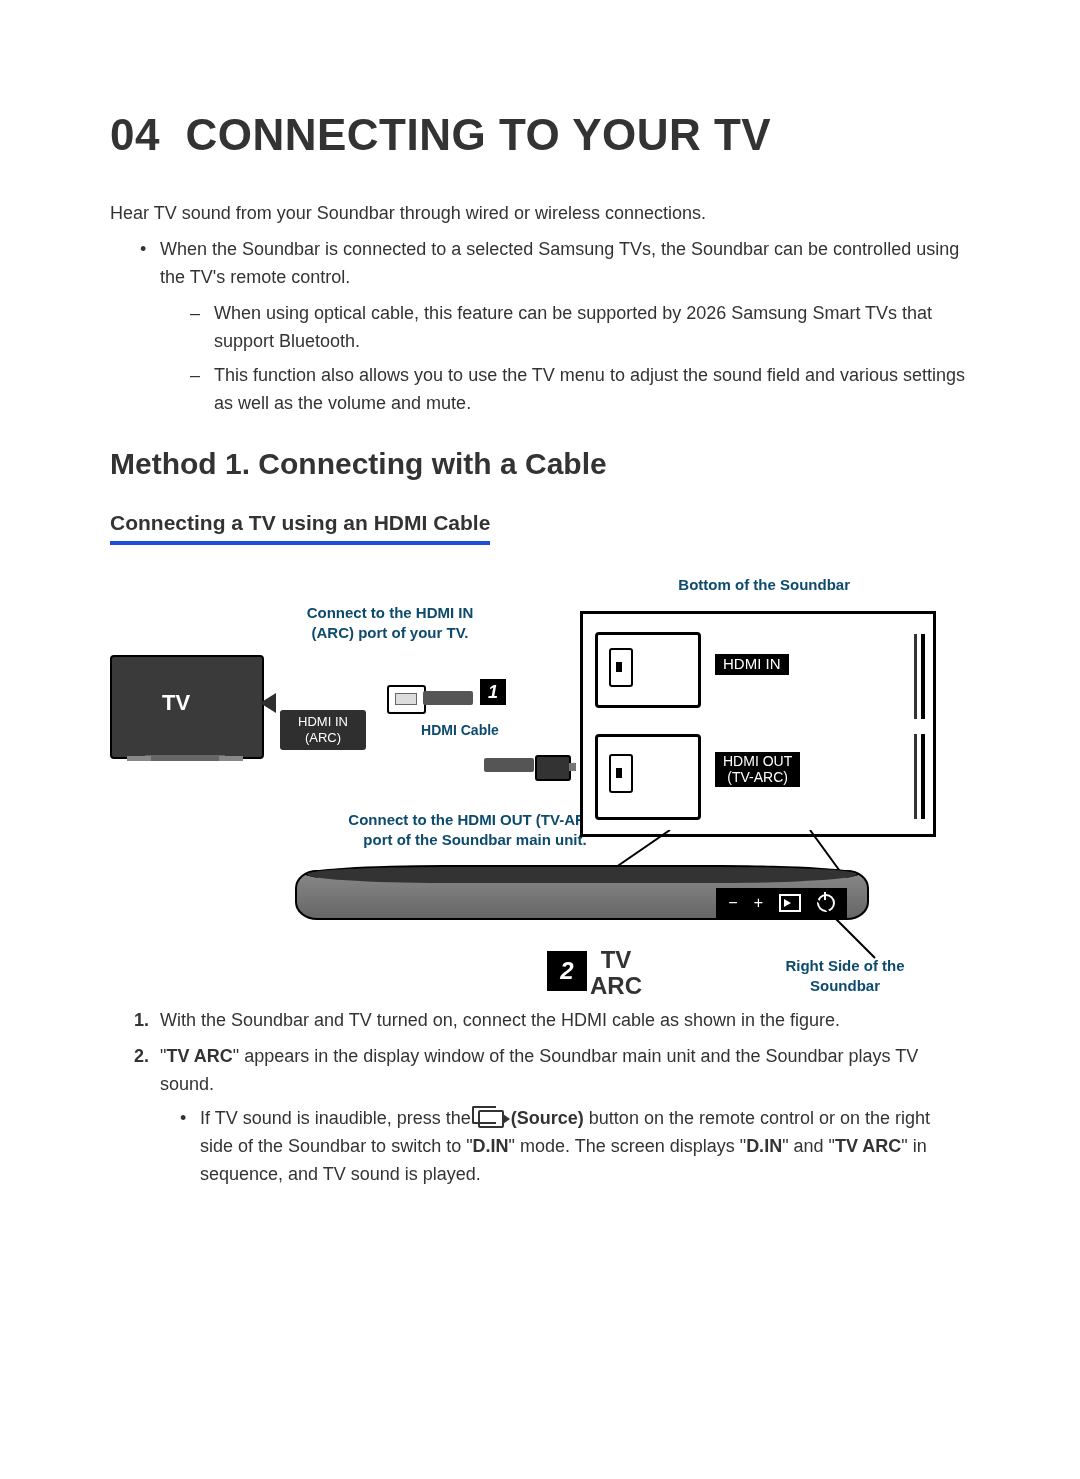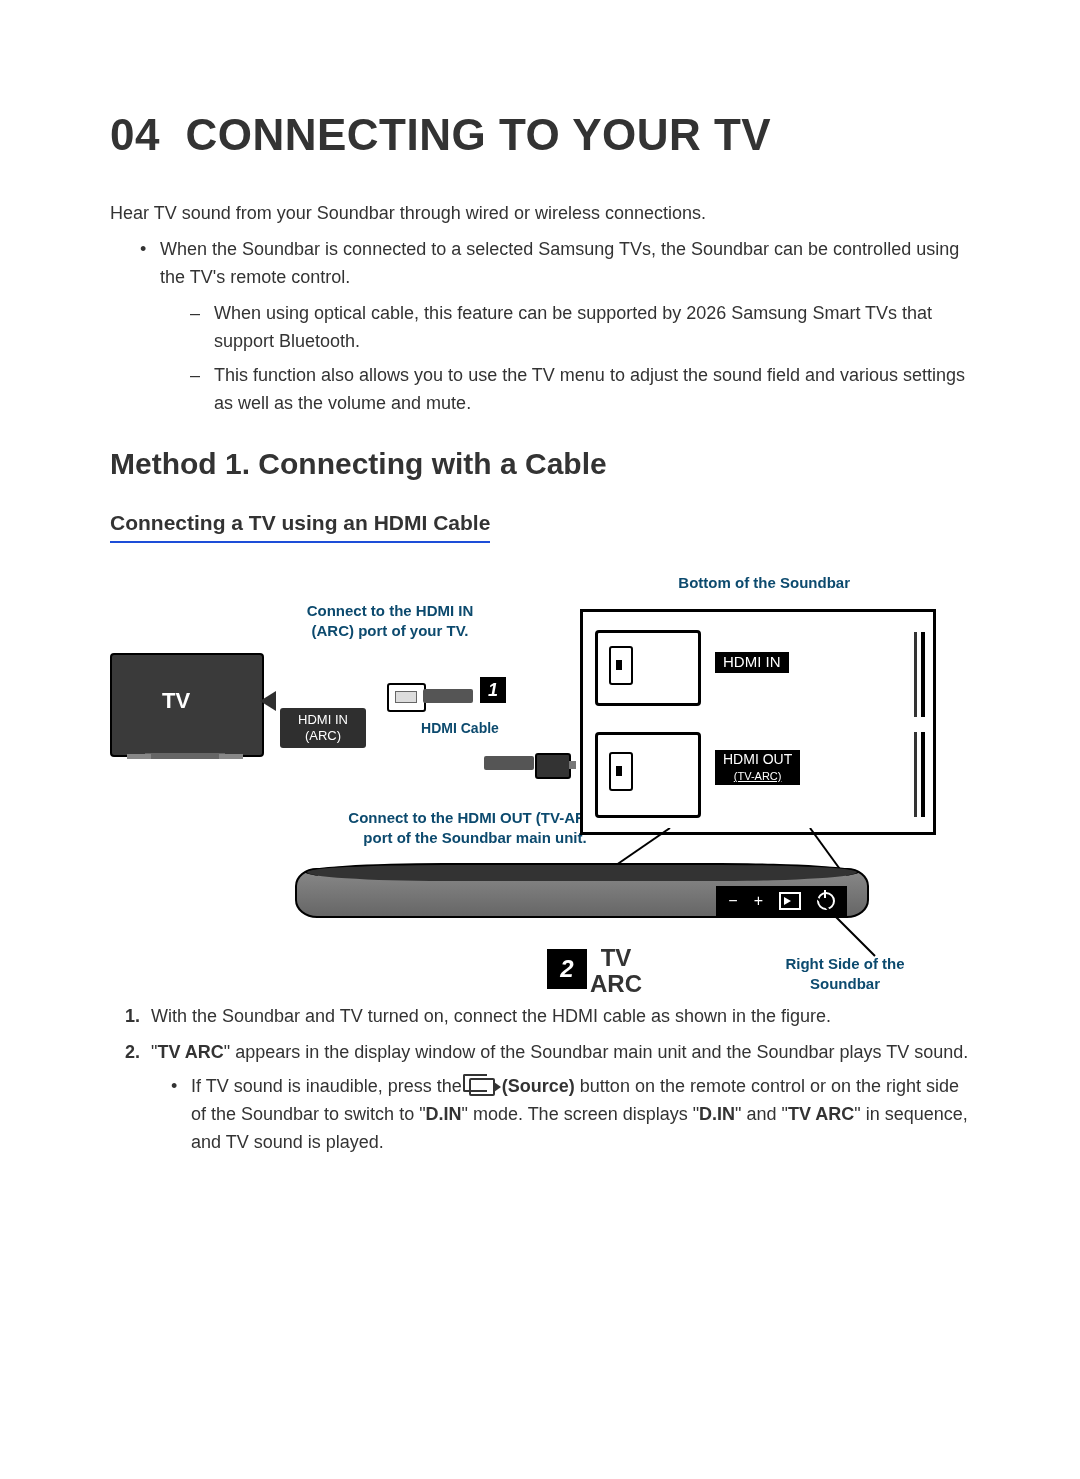"Connecting a TV using an" .h3 { border-bottom: 2px solid #1d4ed8 -> 4px solid #1d4ed8 }
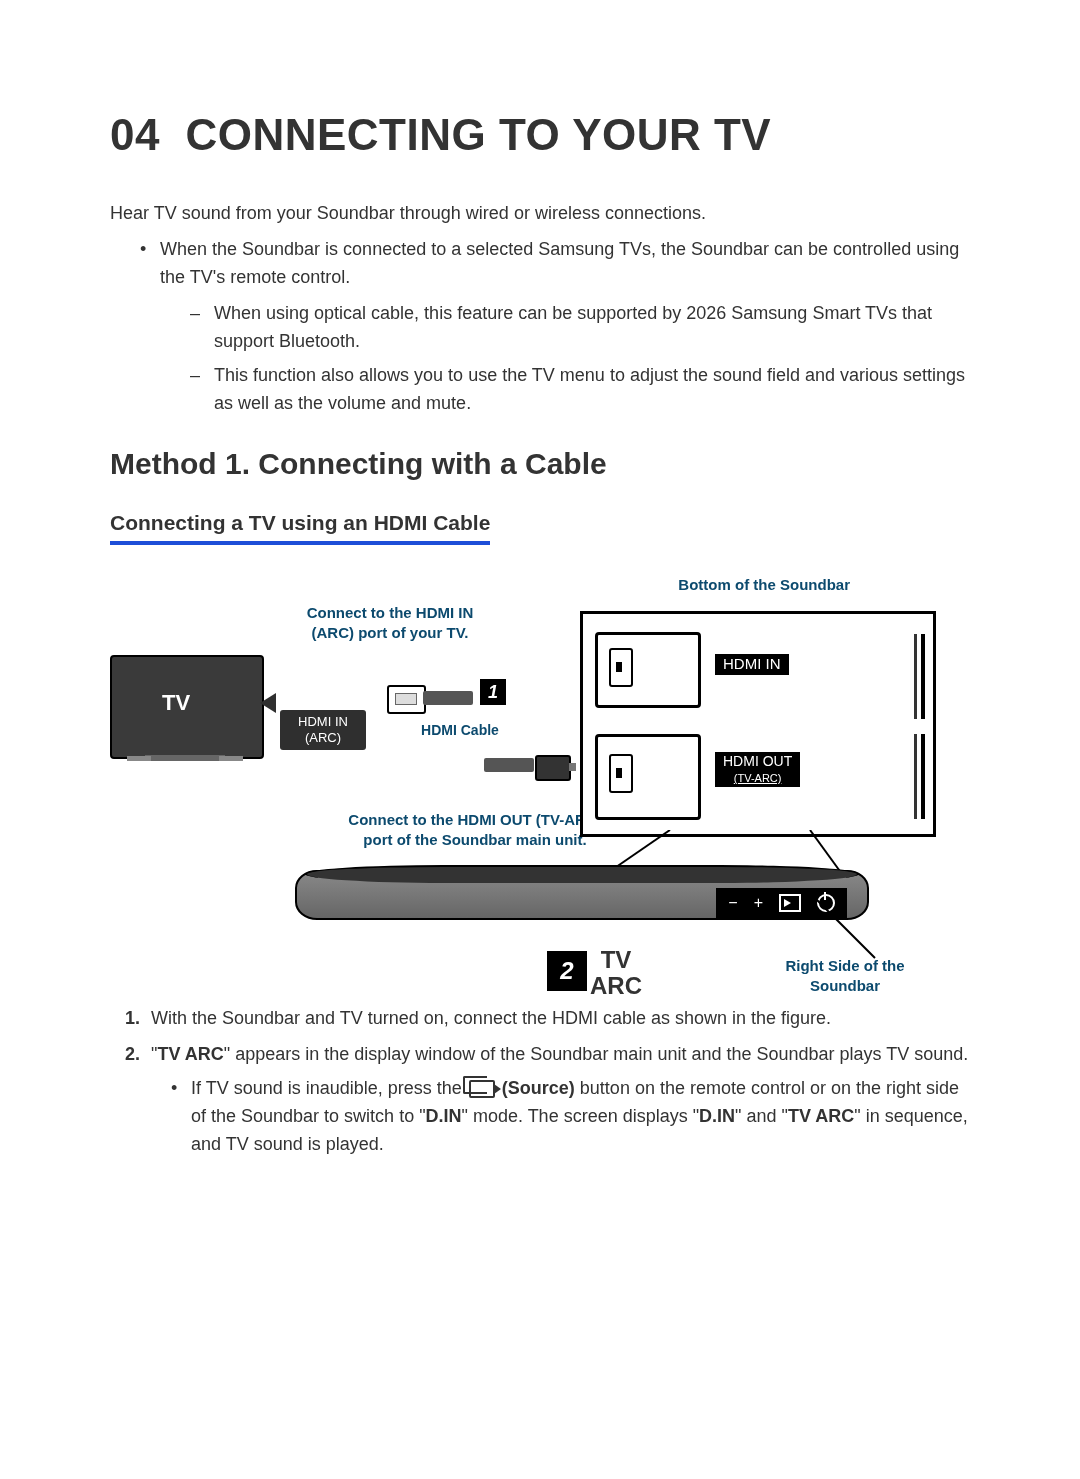"(TV-ARC)" span { font-size: 11px -> 14px; text-decoration: underline -> none }
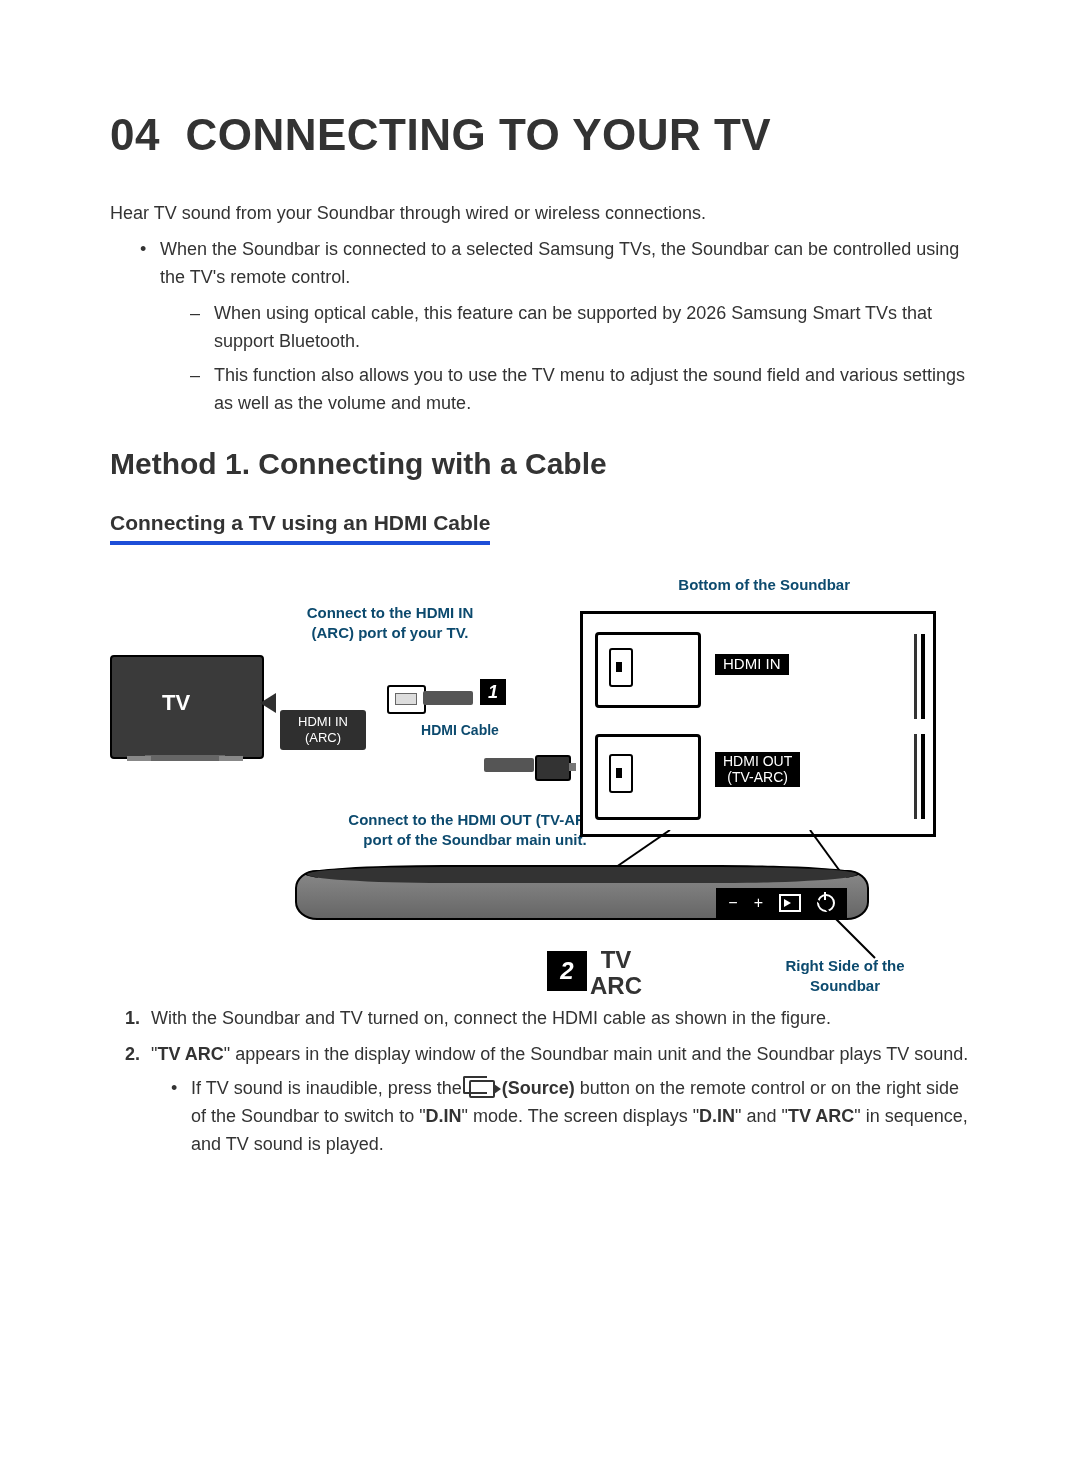"With the Soundbar and TV" .steps { margin: 3px -> 12px }
